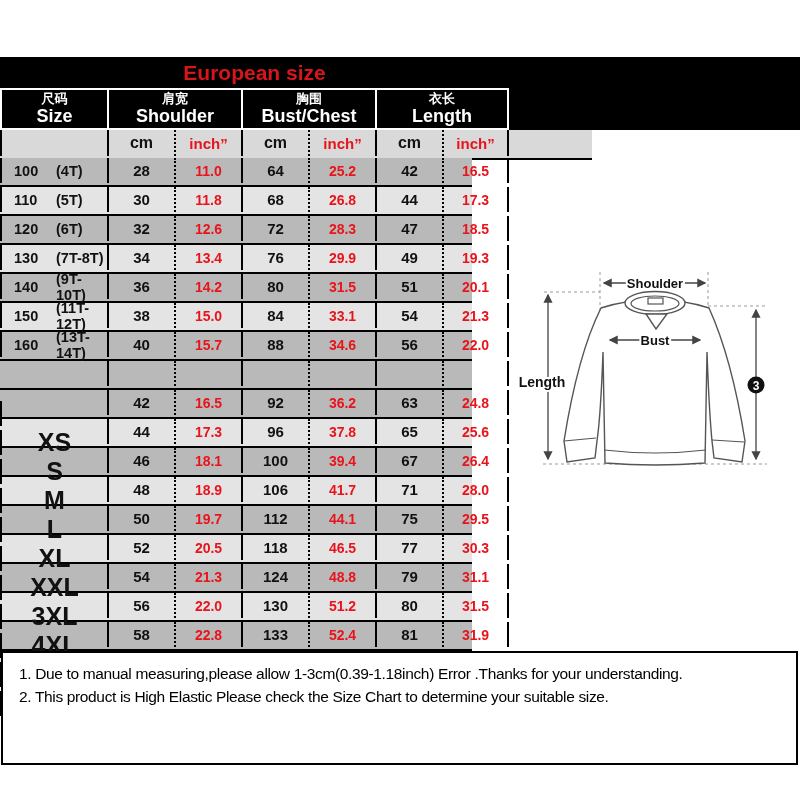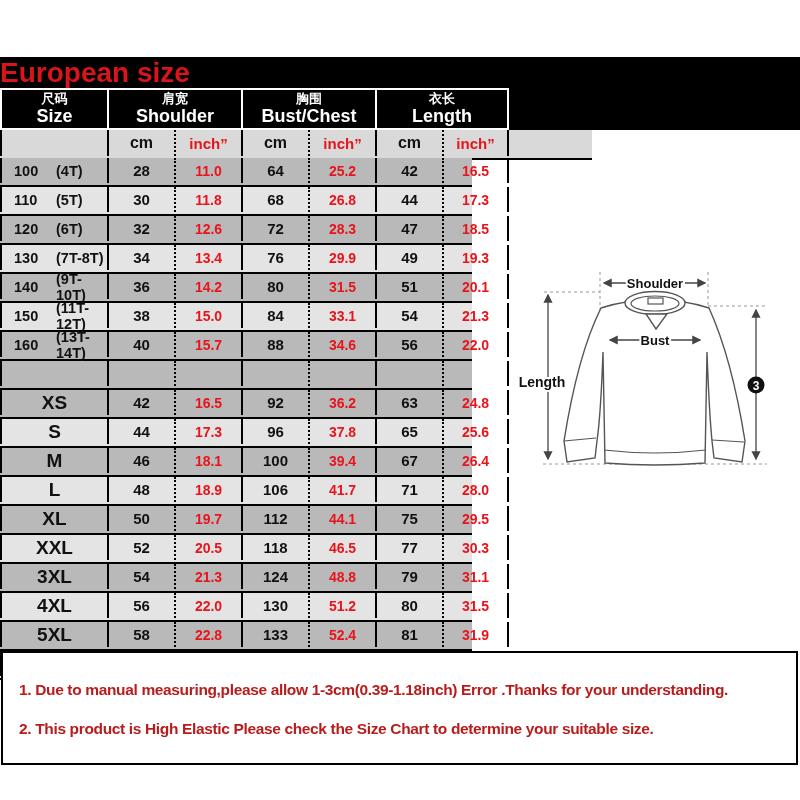"European size" .title { font-size: 28px -> 21px; text-align: none -> center }
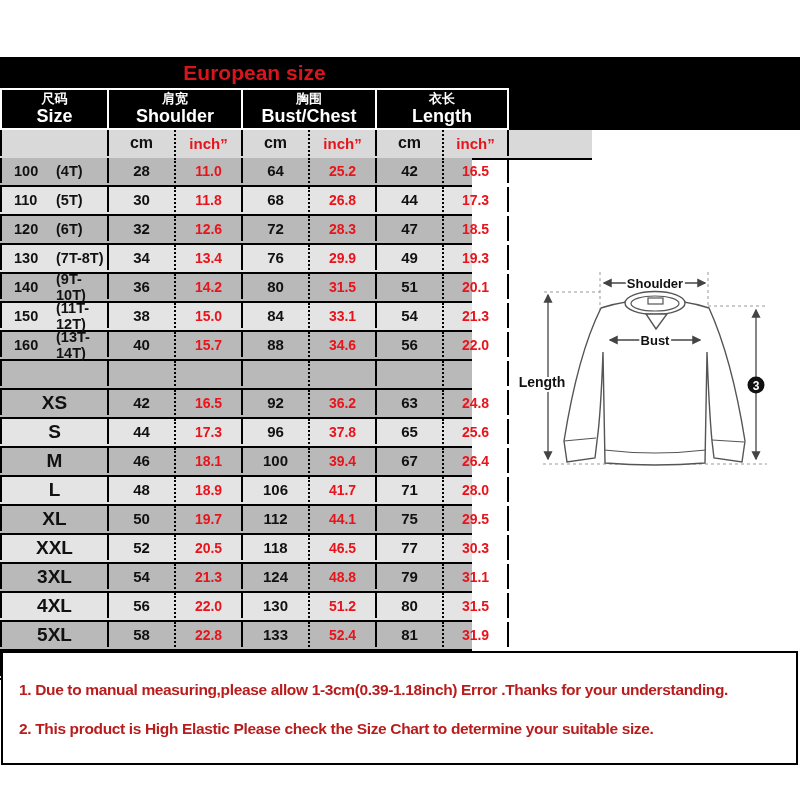"XS" .size-cell.adult { font-size: 19px -> 25px; margin-top: none -> 40px }
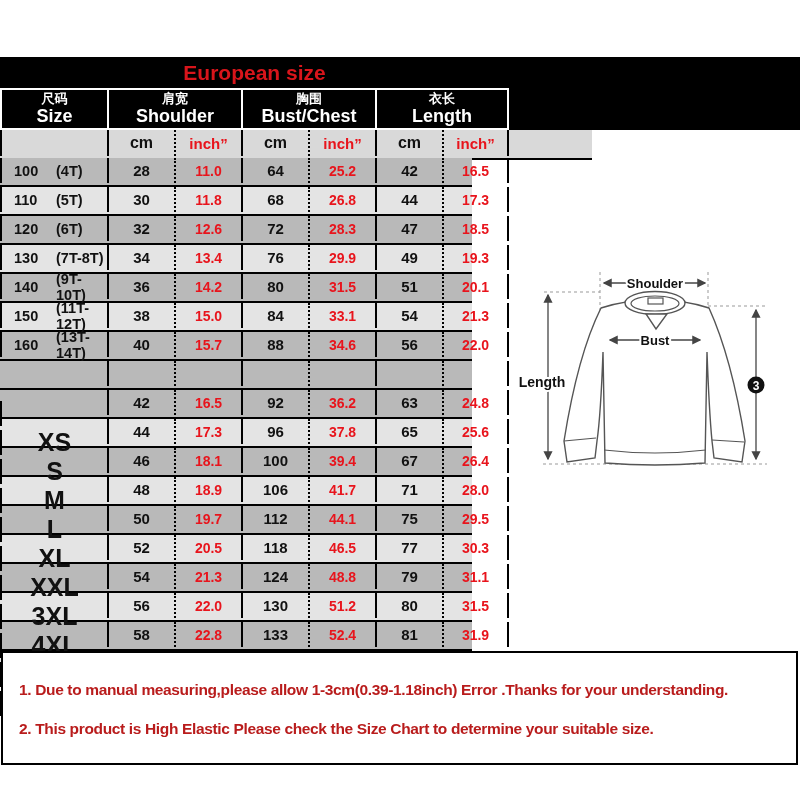"1. Due to manual measuring,please" .note-line { color: #b91c1c -> #000000; font-weight: bold -> normal; margin-top: 16px -> none }
